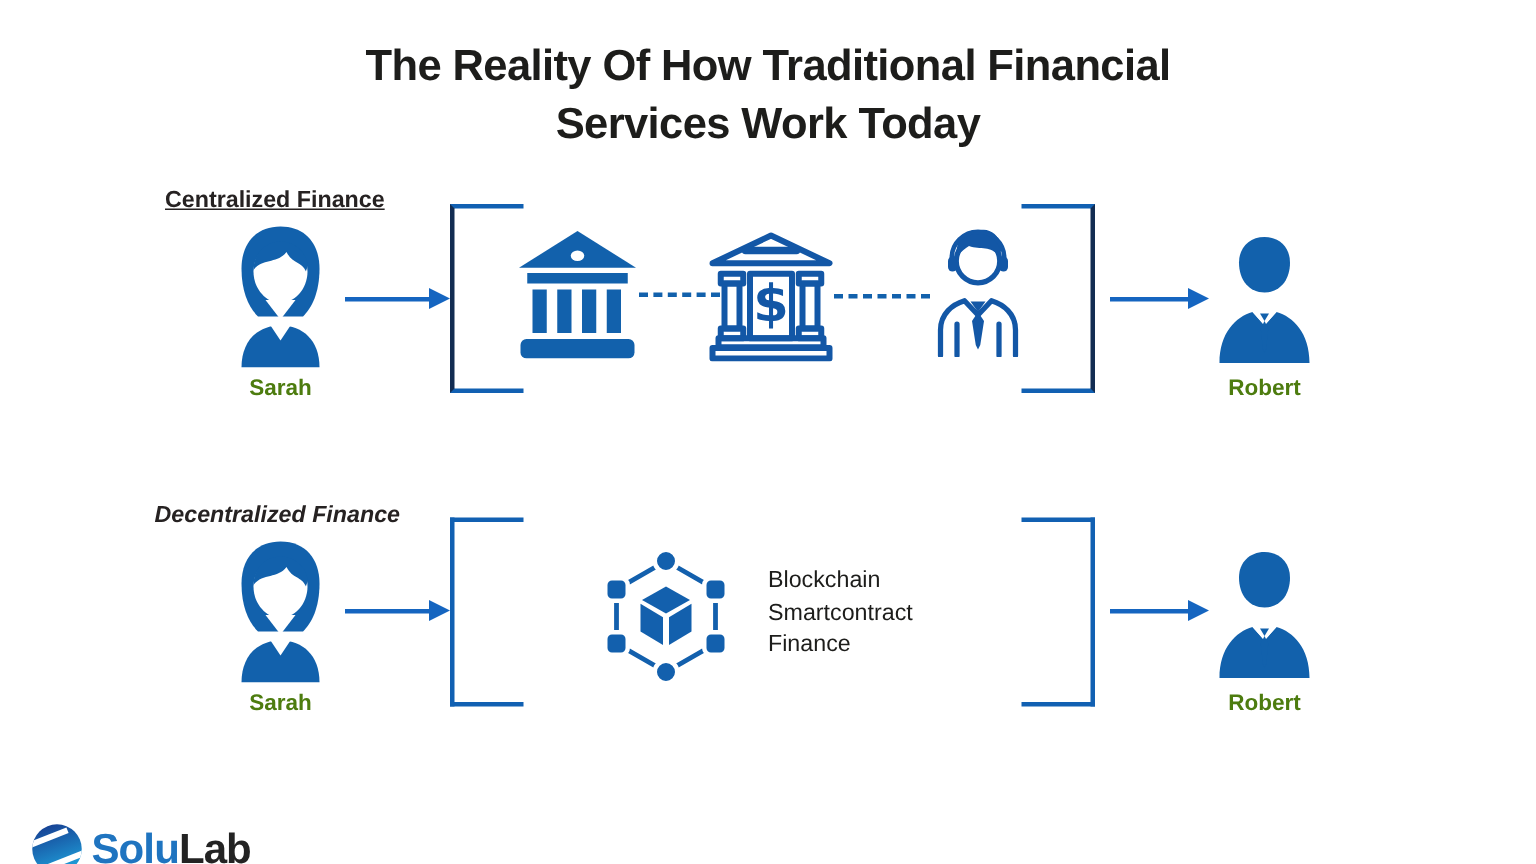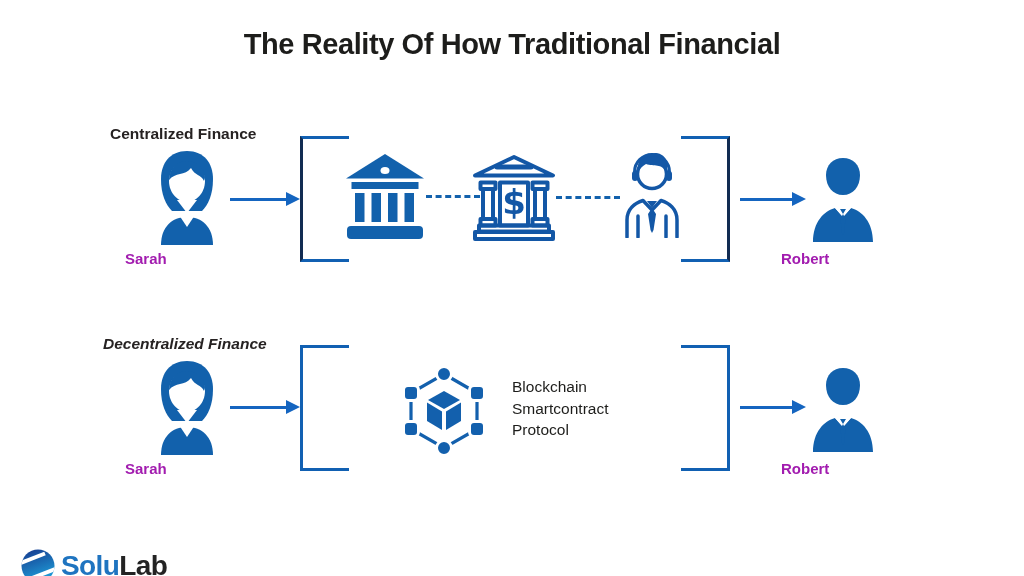"Services Work Today" div { html: none -> <div>Services Work Today</div> }
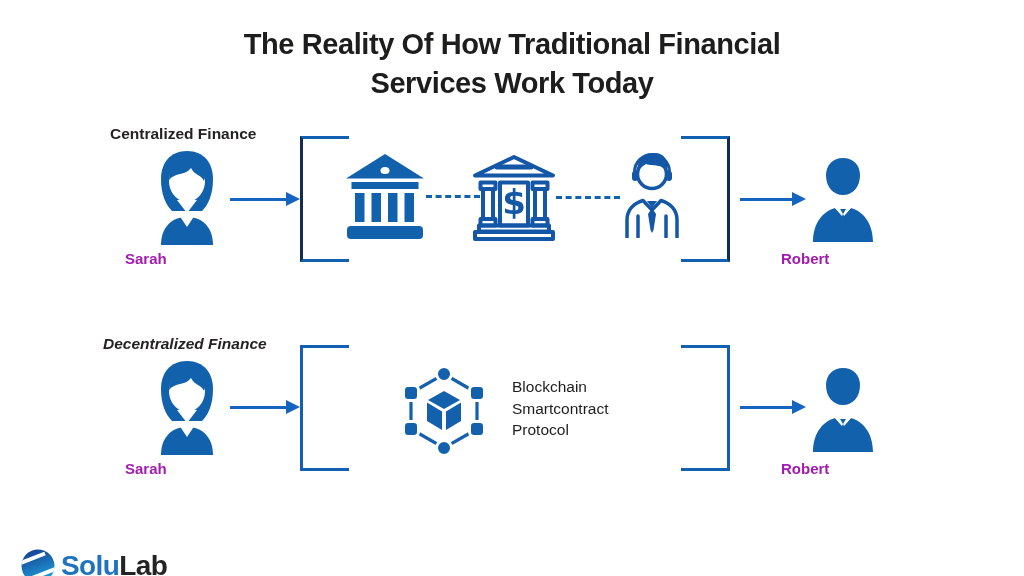"Centralized Finance" .lbl-cent { text-decoration: none -> underline }
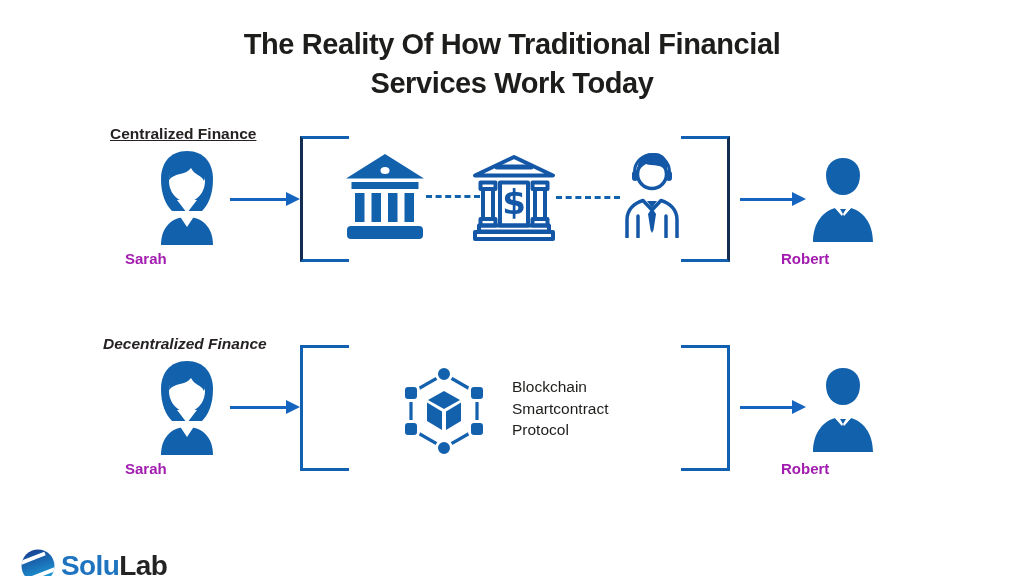"Sarah" .name { color: #a21caf -> #4d7c0f; text-align: left -> center }
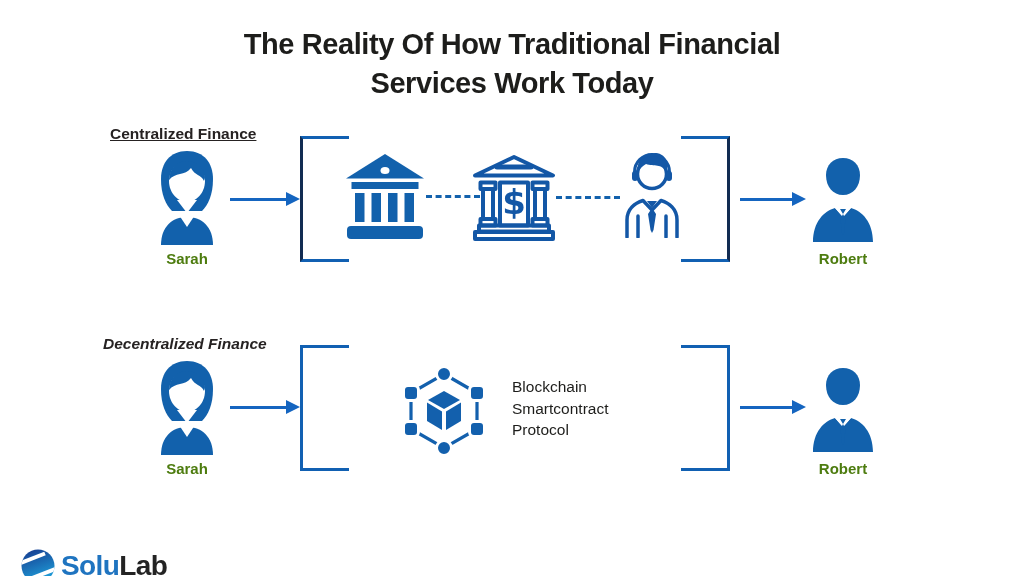"Protocol" div { text: Protocol -> Finance }
